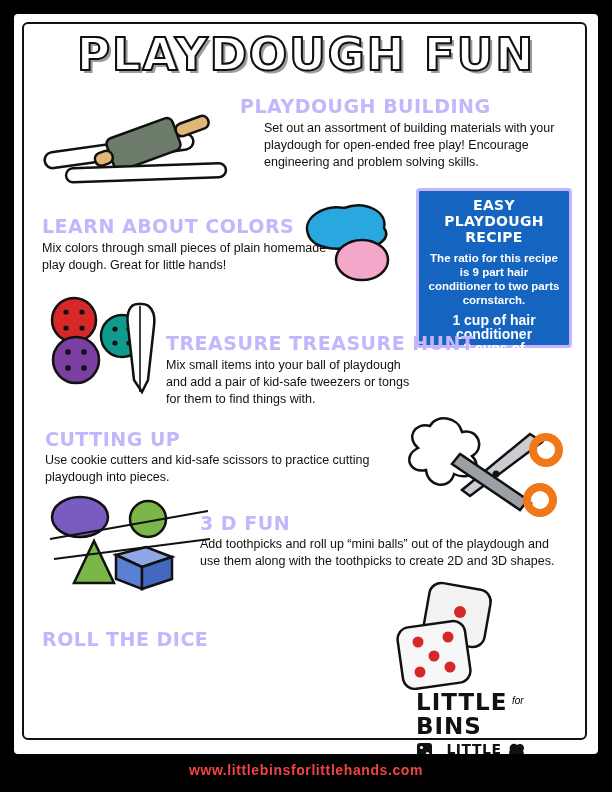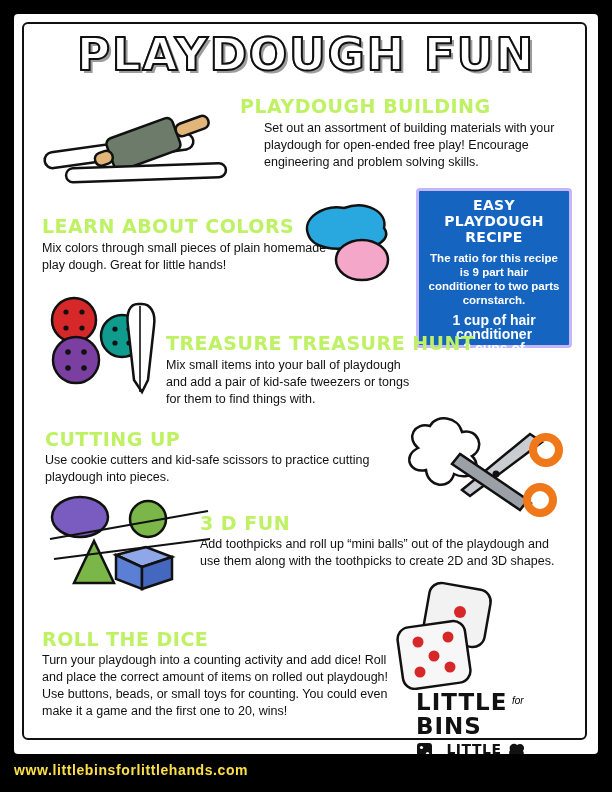"PLAYDOUGH BUILDING" .head { color: #bef264 -> #c4b5fd }
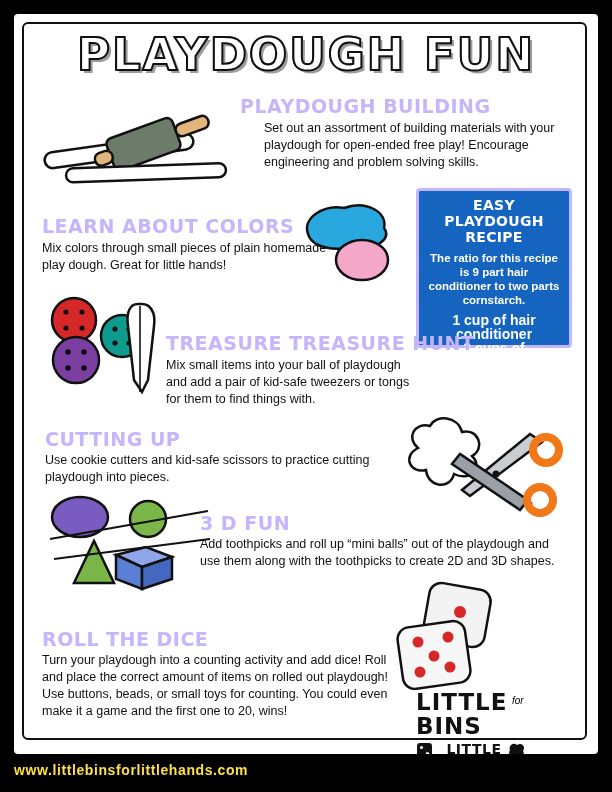"Turn your playdough into a" div.body-text { html: <div>Turn your playdough into a counting activity and add dice! Roll and place the correct amount of items on rolled out playdough! Use buttons, beads, or small toys for counting. You could even make it a game and the first one to 20, wins!</div> -> none }
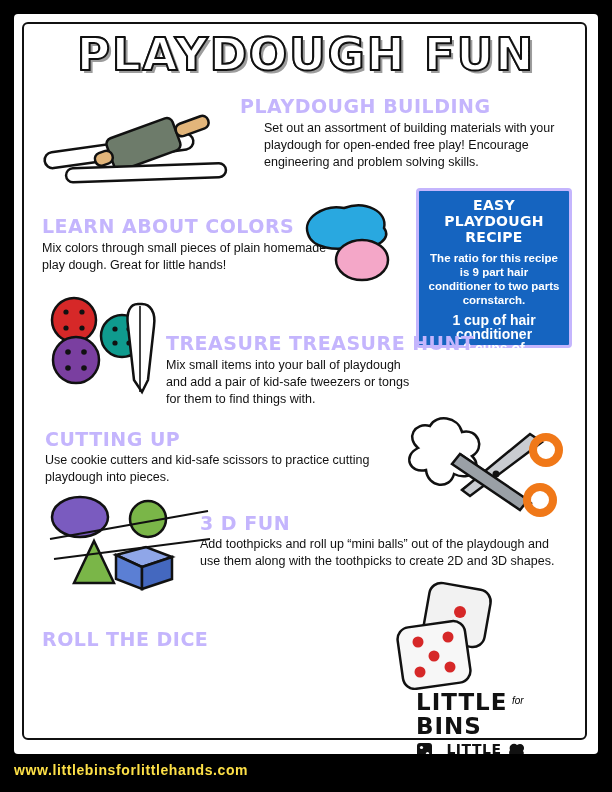"www.littlebinsforlittlehands.com" .footer-text { color: #fde047 -> #ef4444; text-align: none -> center }
